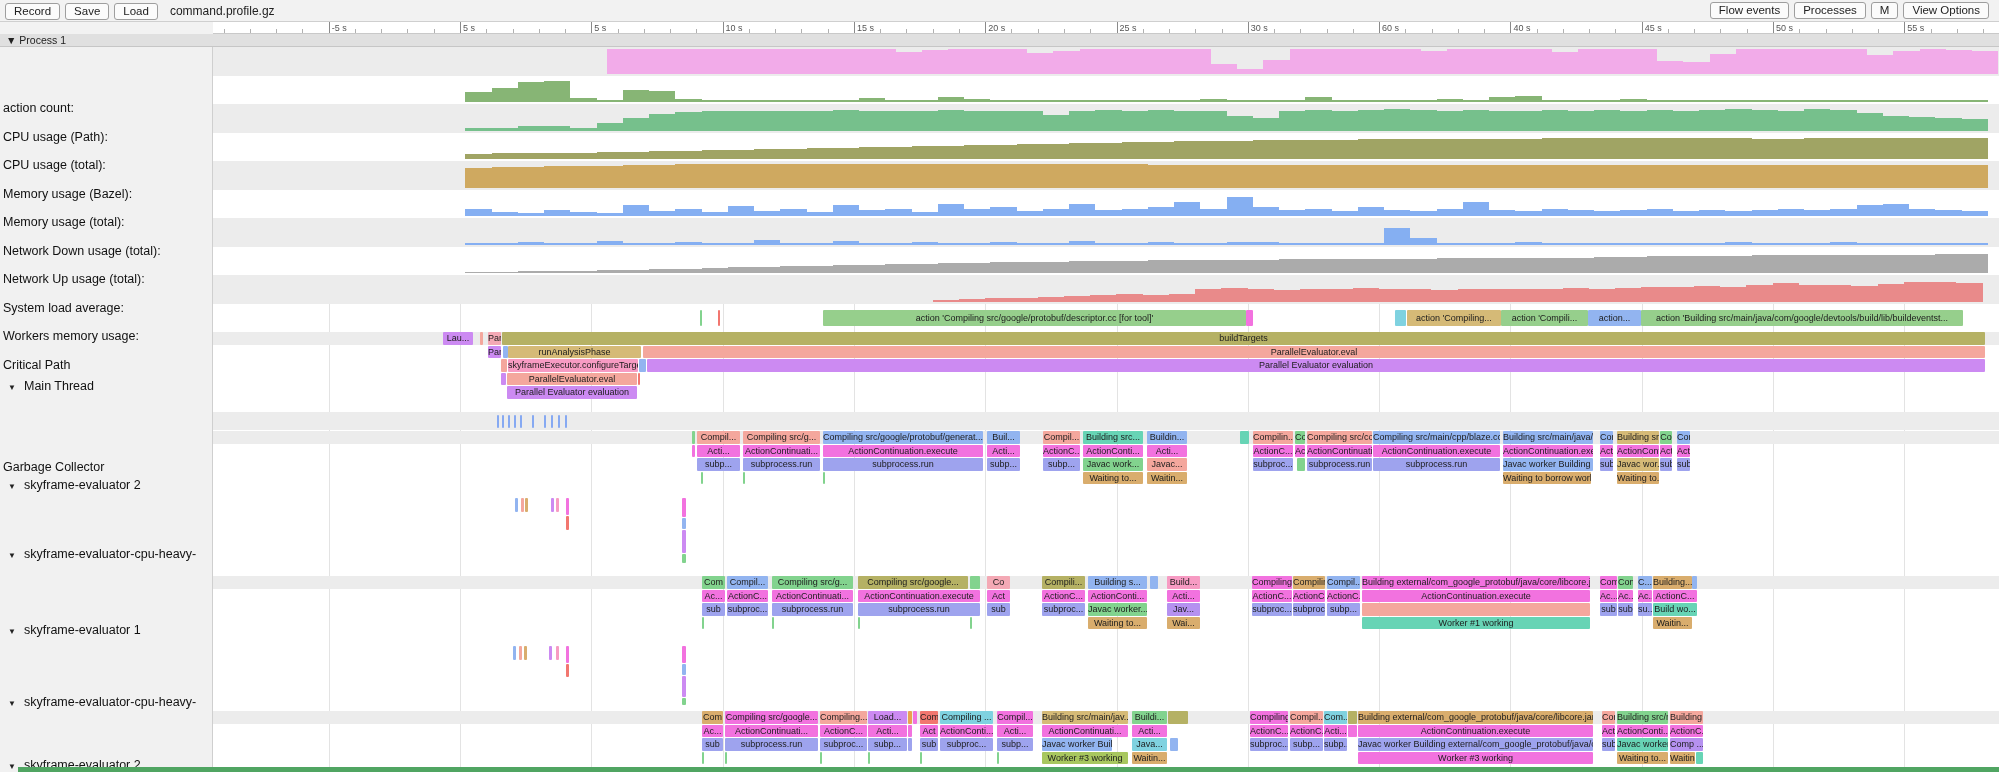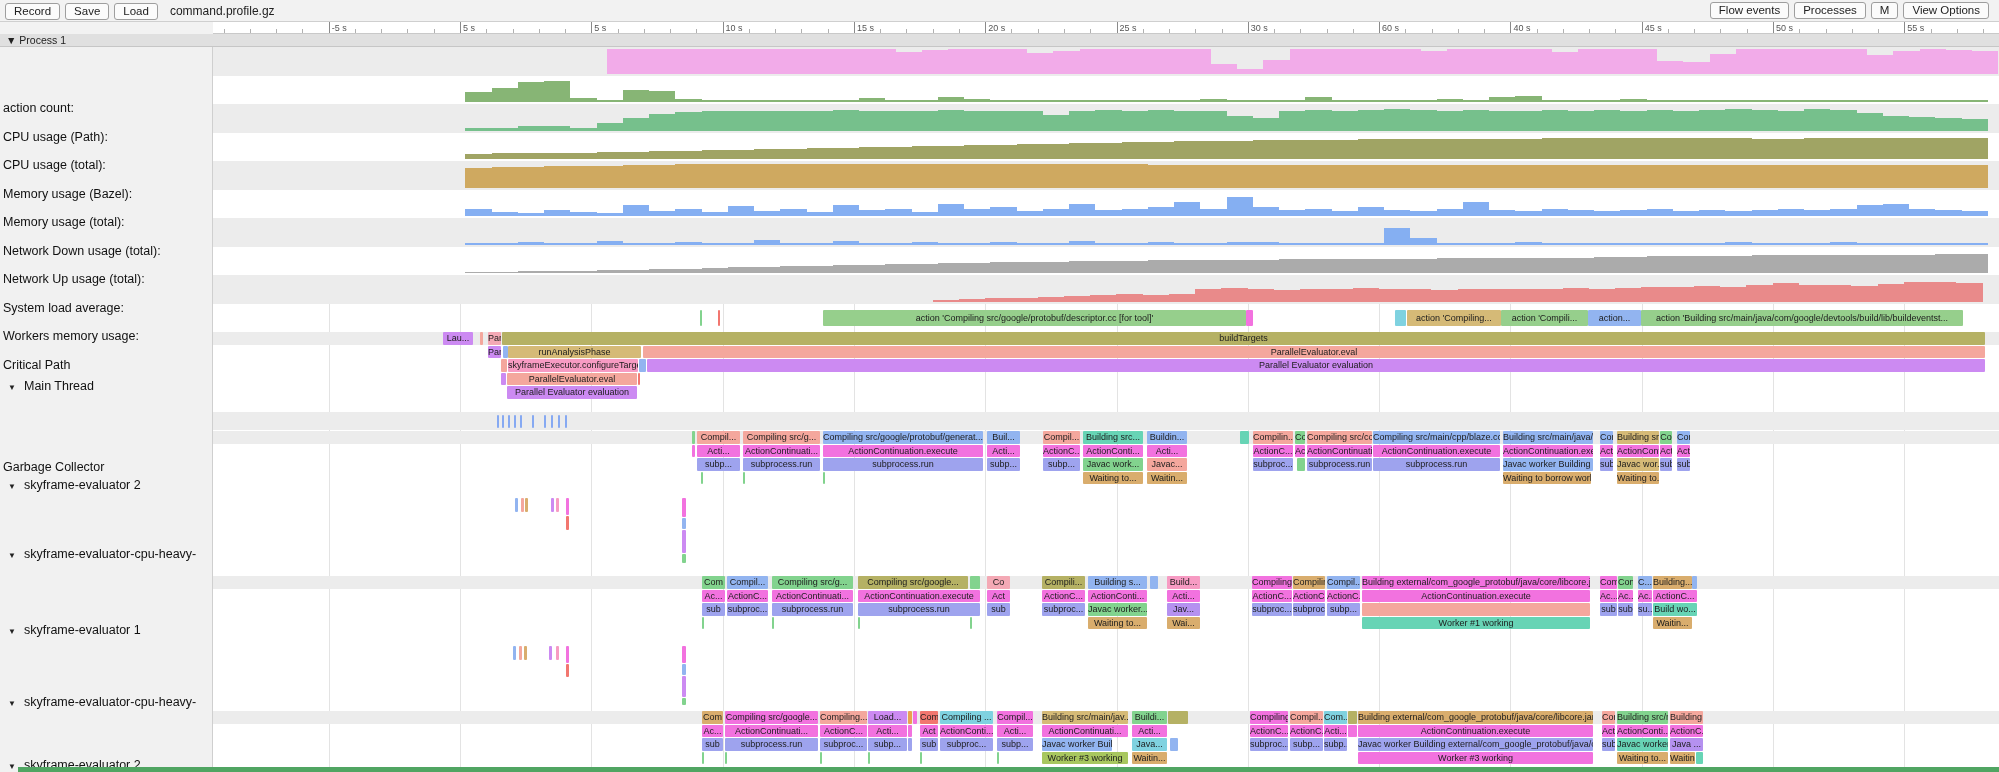"Java ..." div.bar { text: Java -> Comp }
